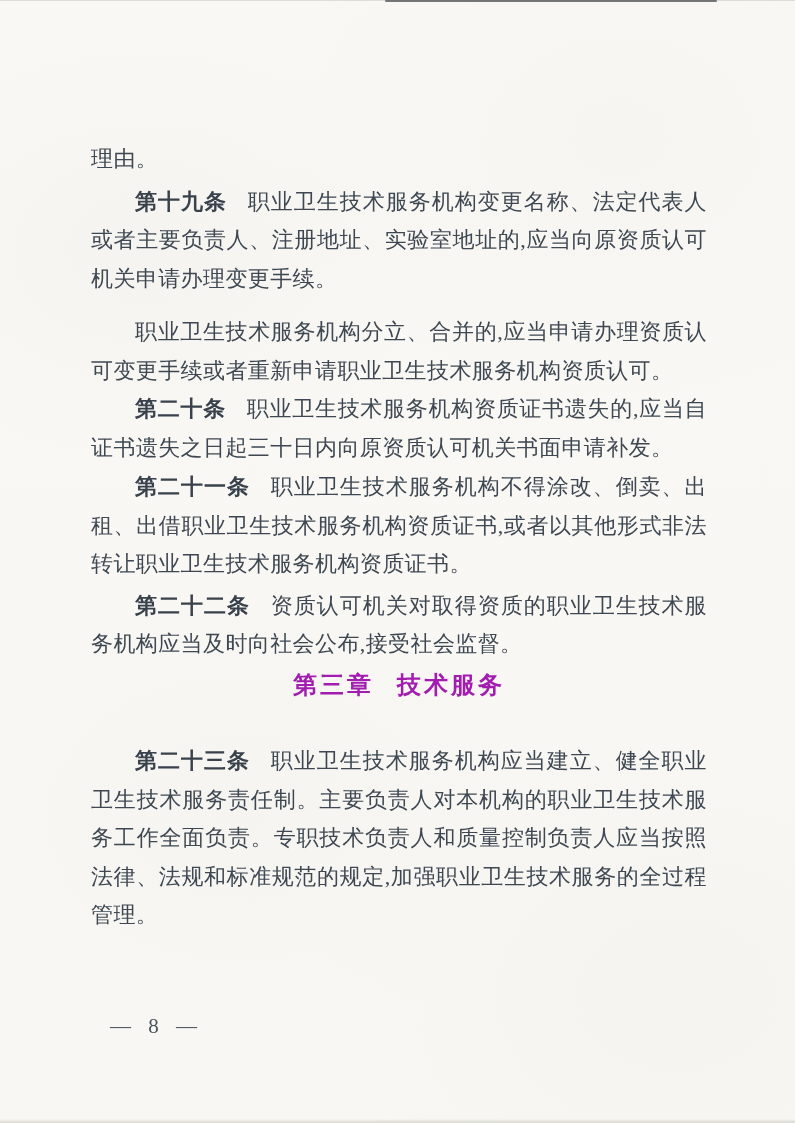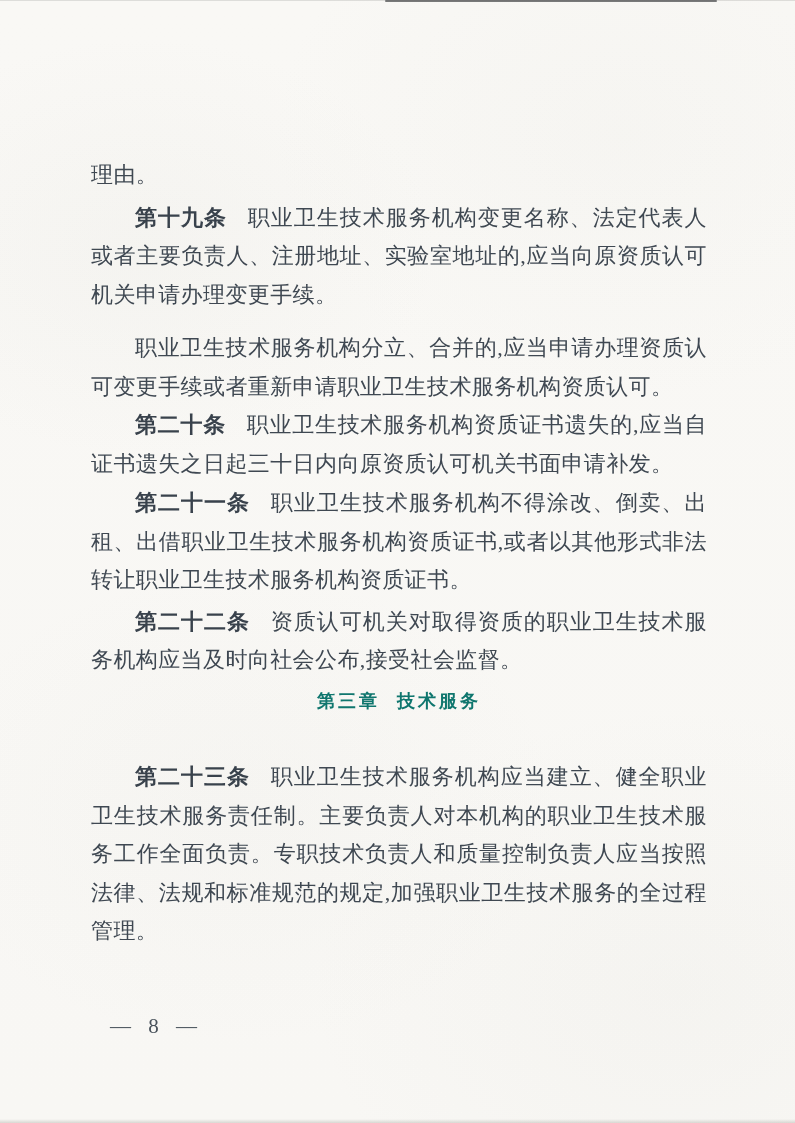"理由。" .doc-body { top: 156px -> 140px }
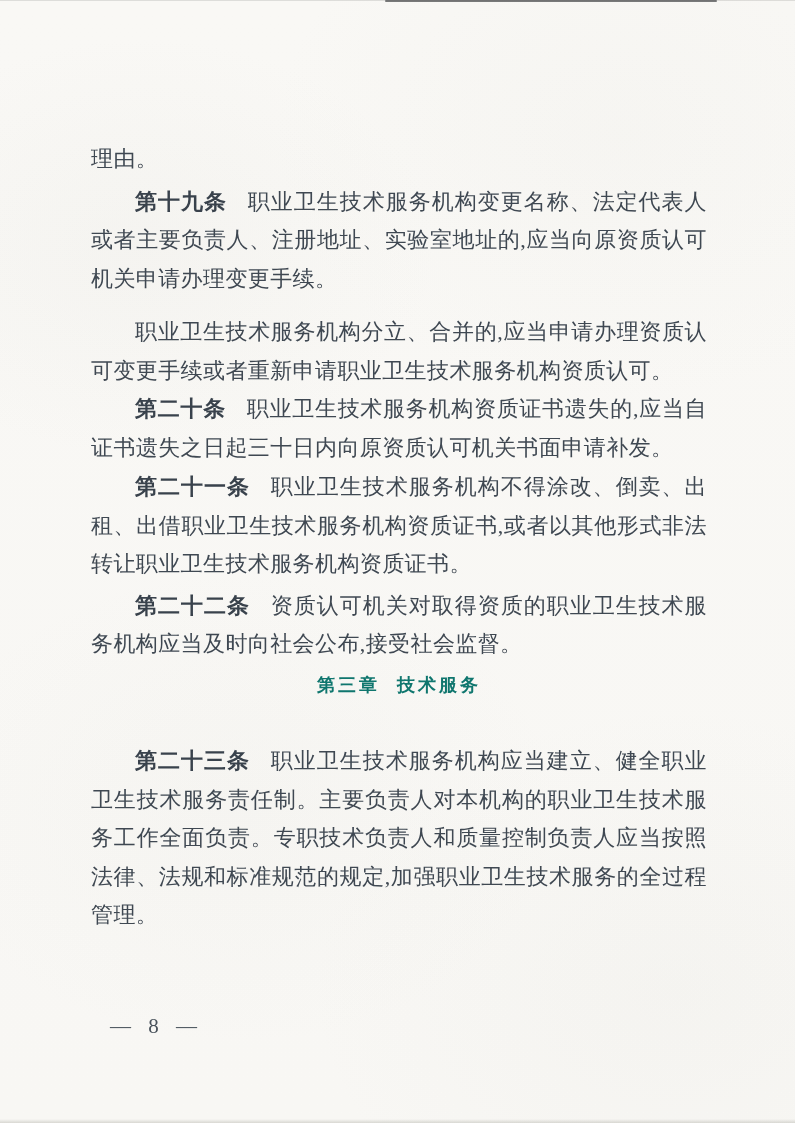"第三章 技术服务" .block.chapter { color: #0f766e -> #a21caf; font-size: 18px -> 24px }
